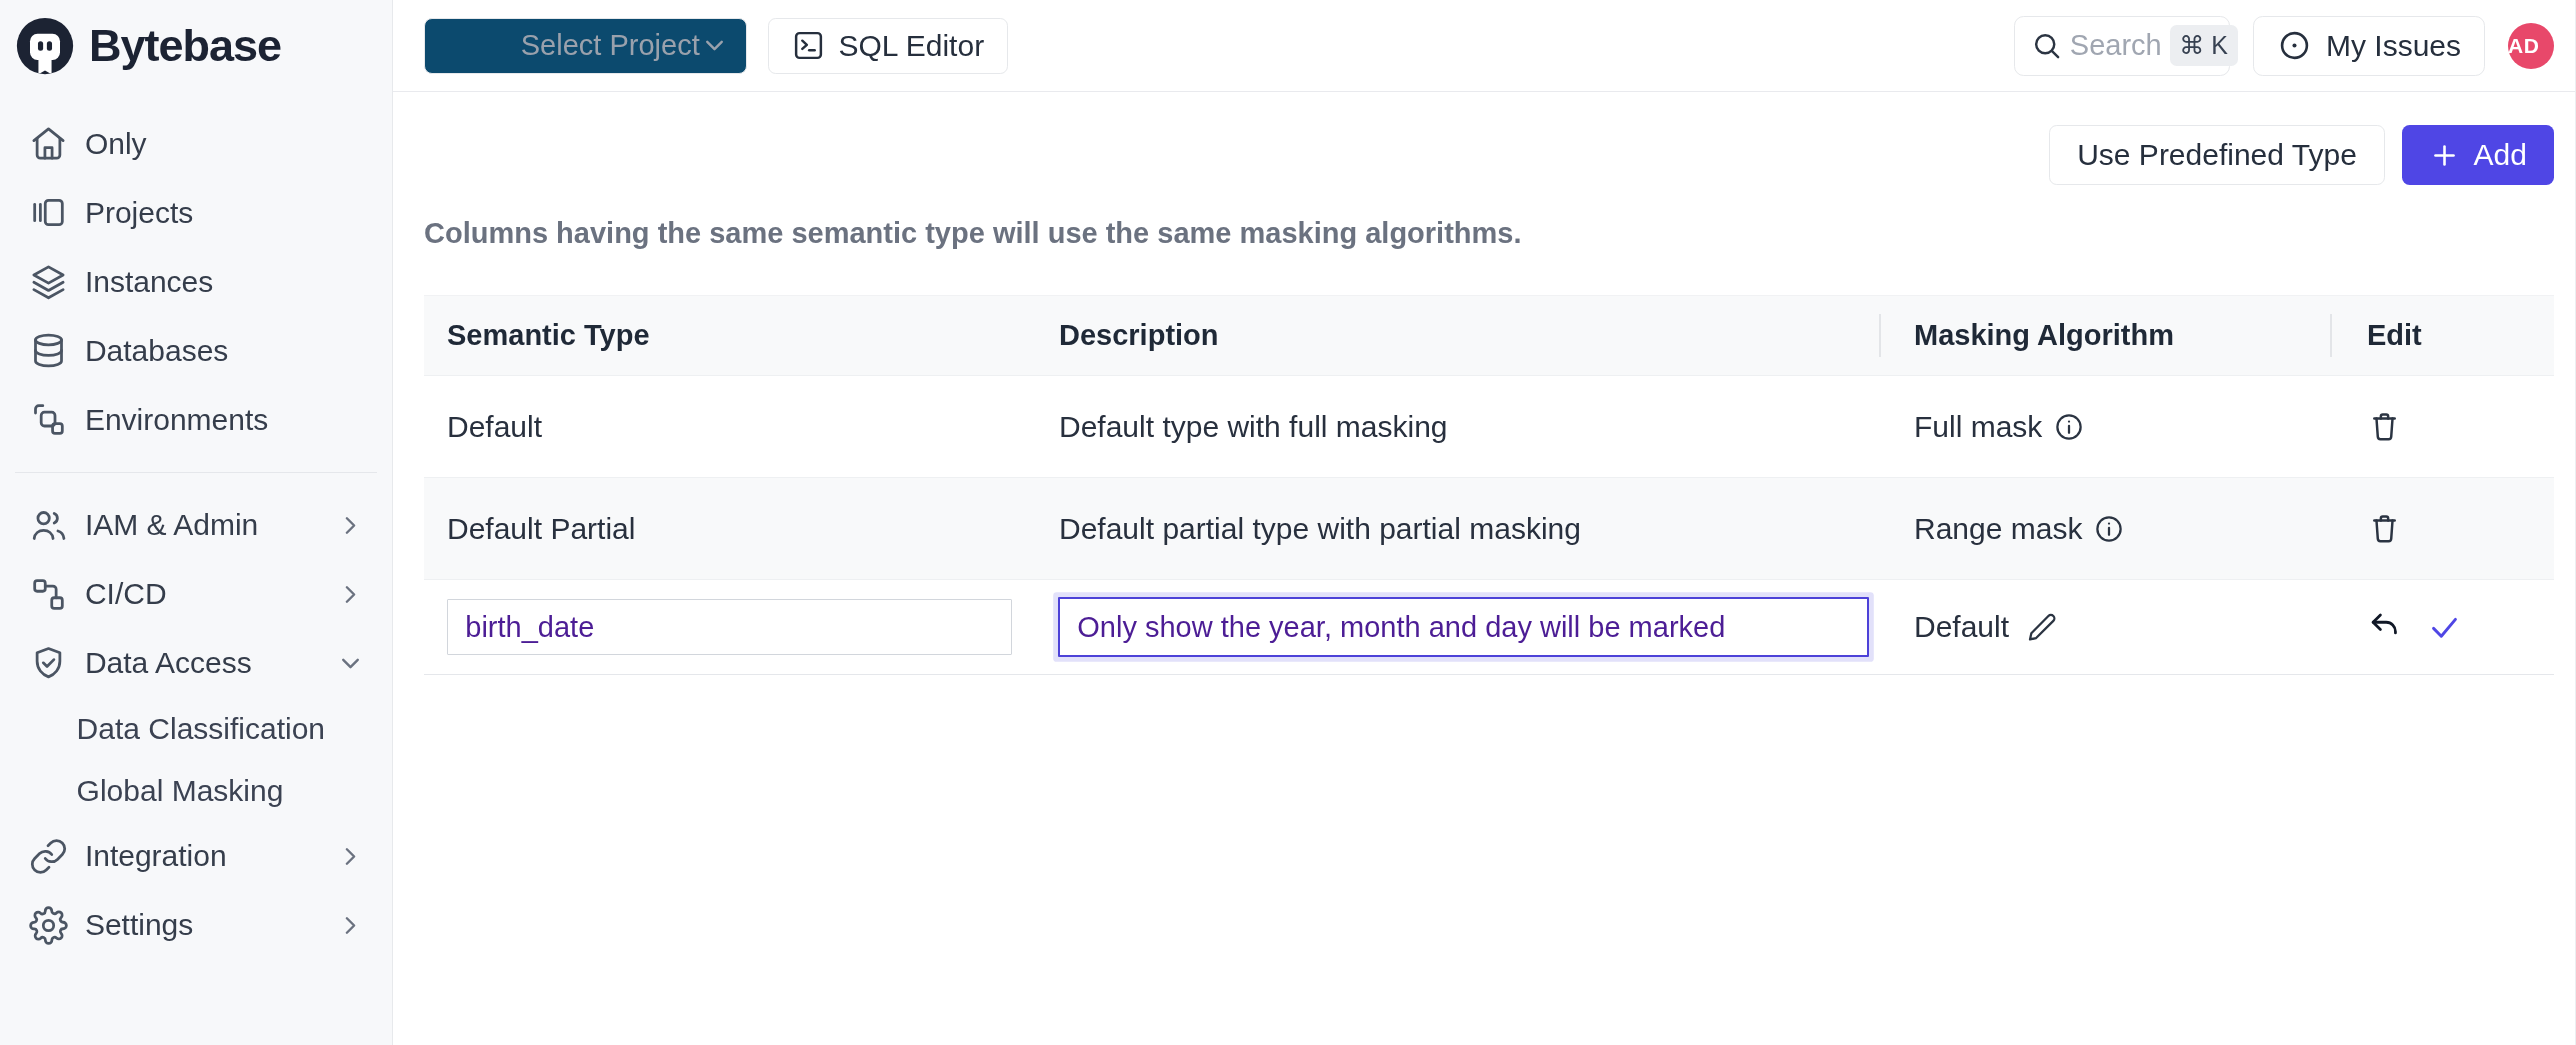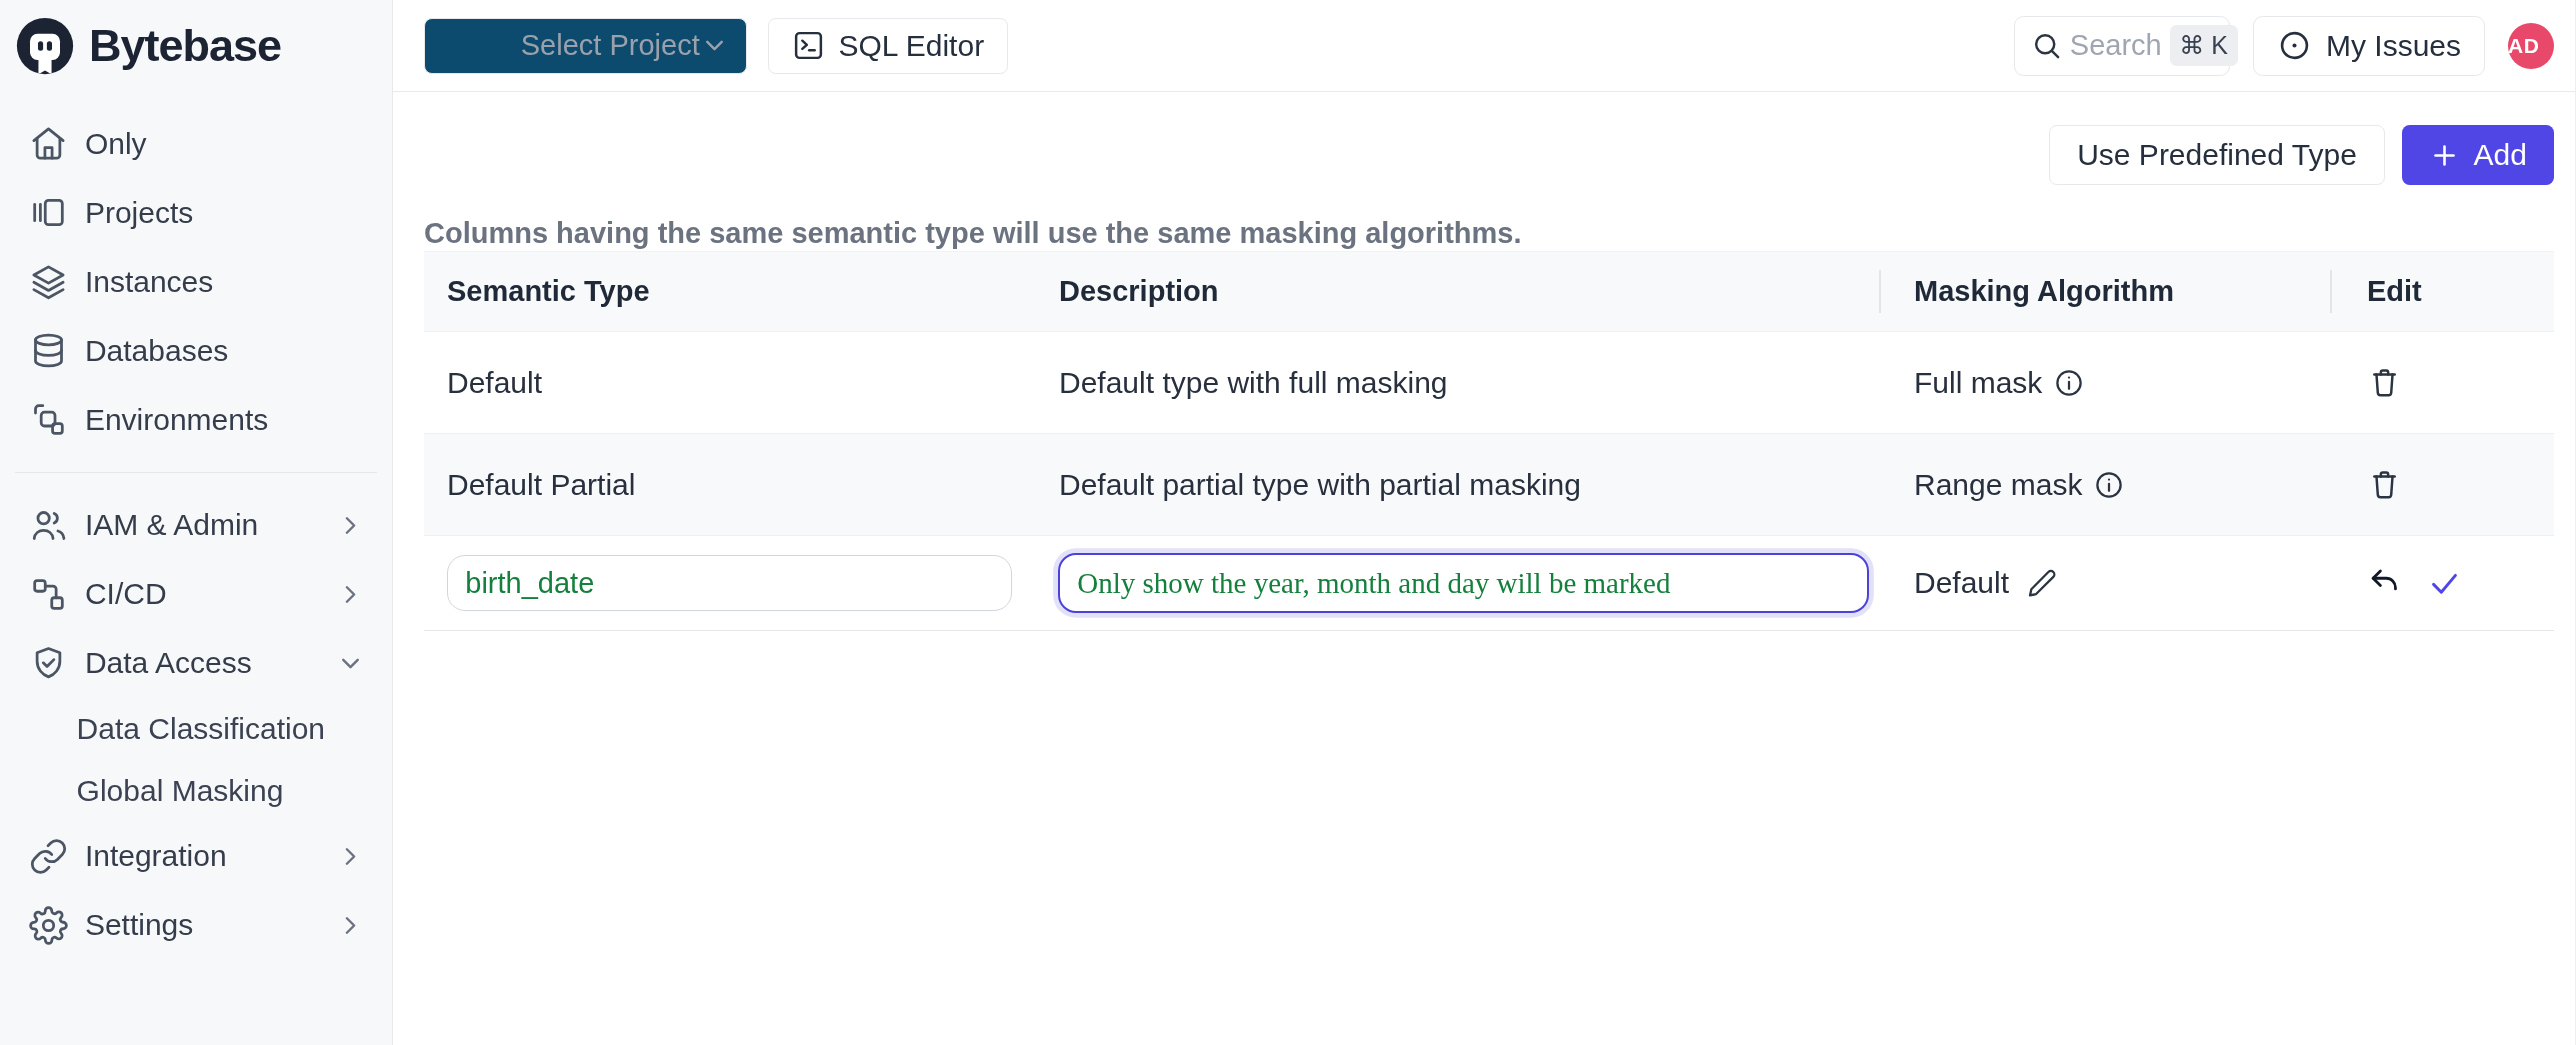"Semantic Type" .table { margin-top: none -> 44px }
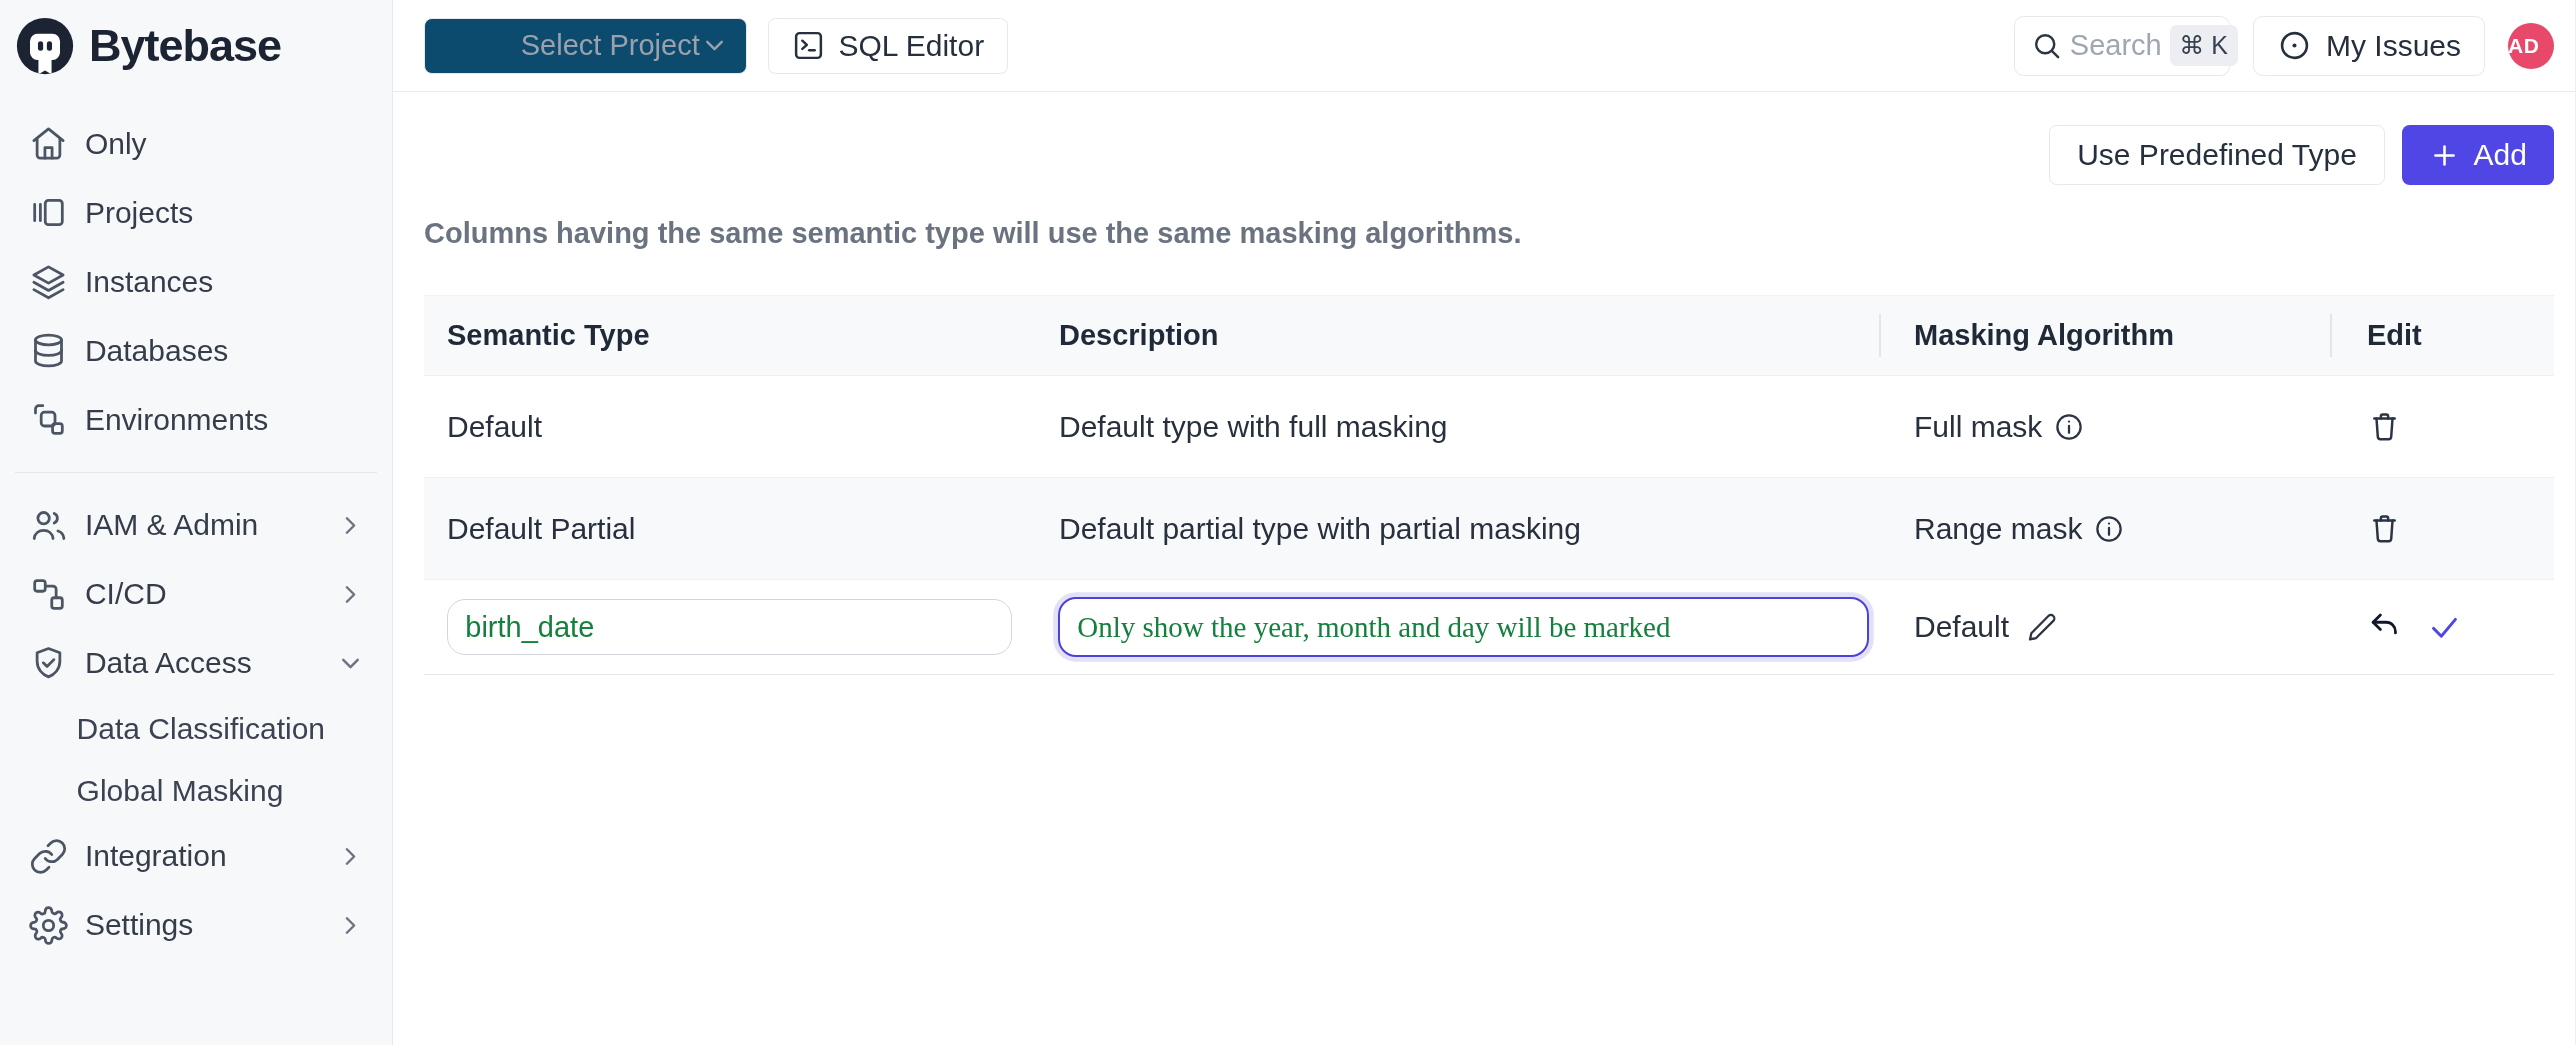"birth_date" .cell-input { border-radius: 18px -> 1px; color: #15803d -> #4c1d95 }
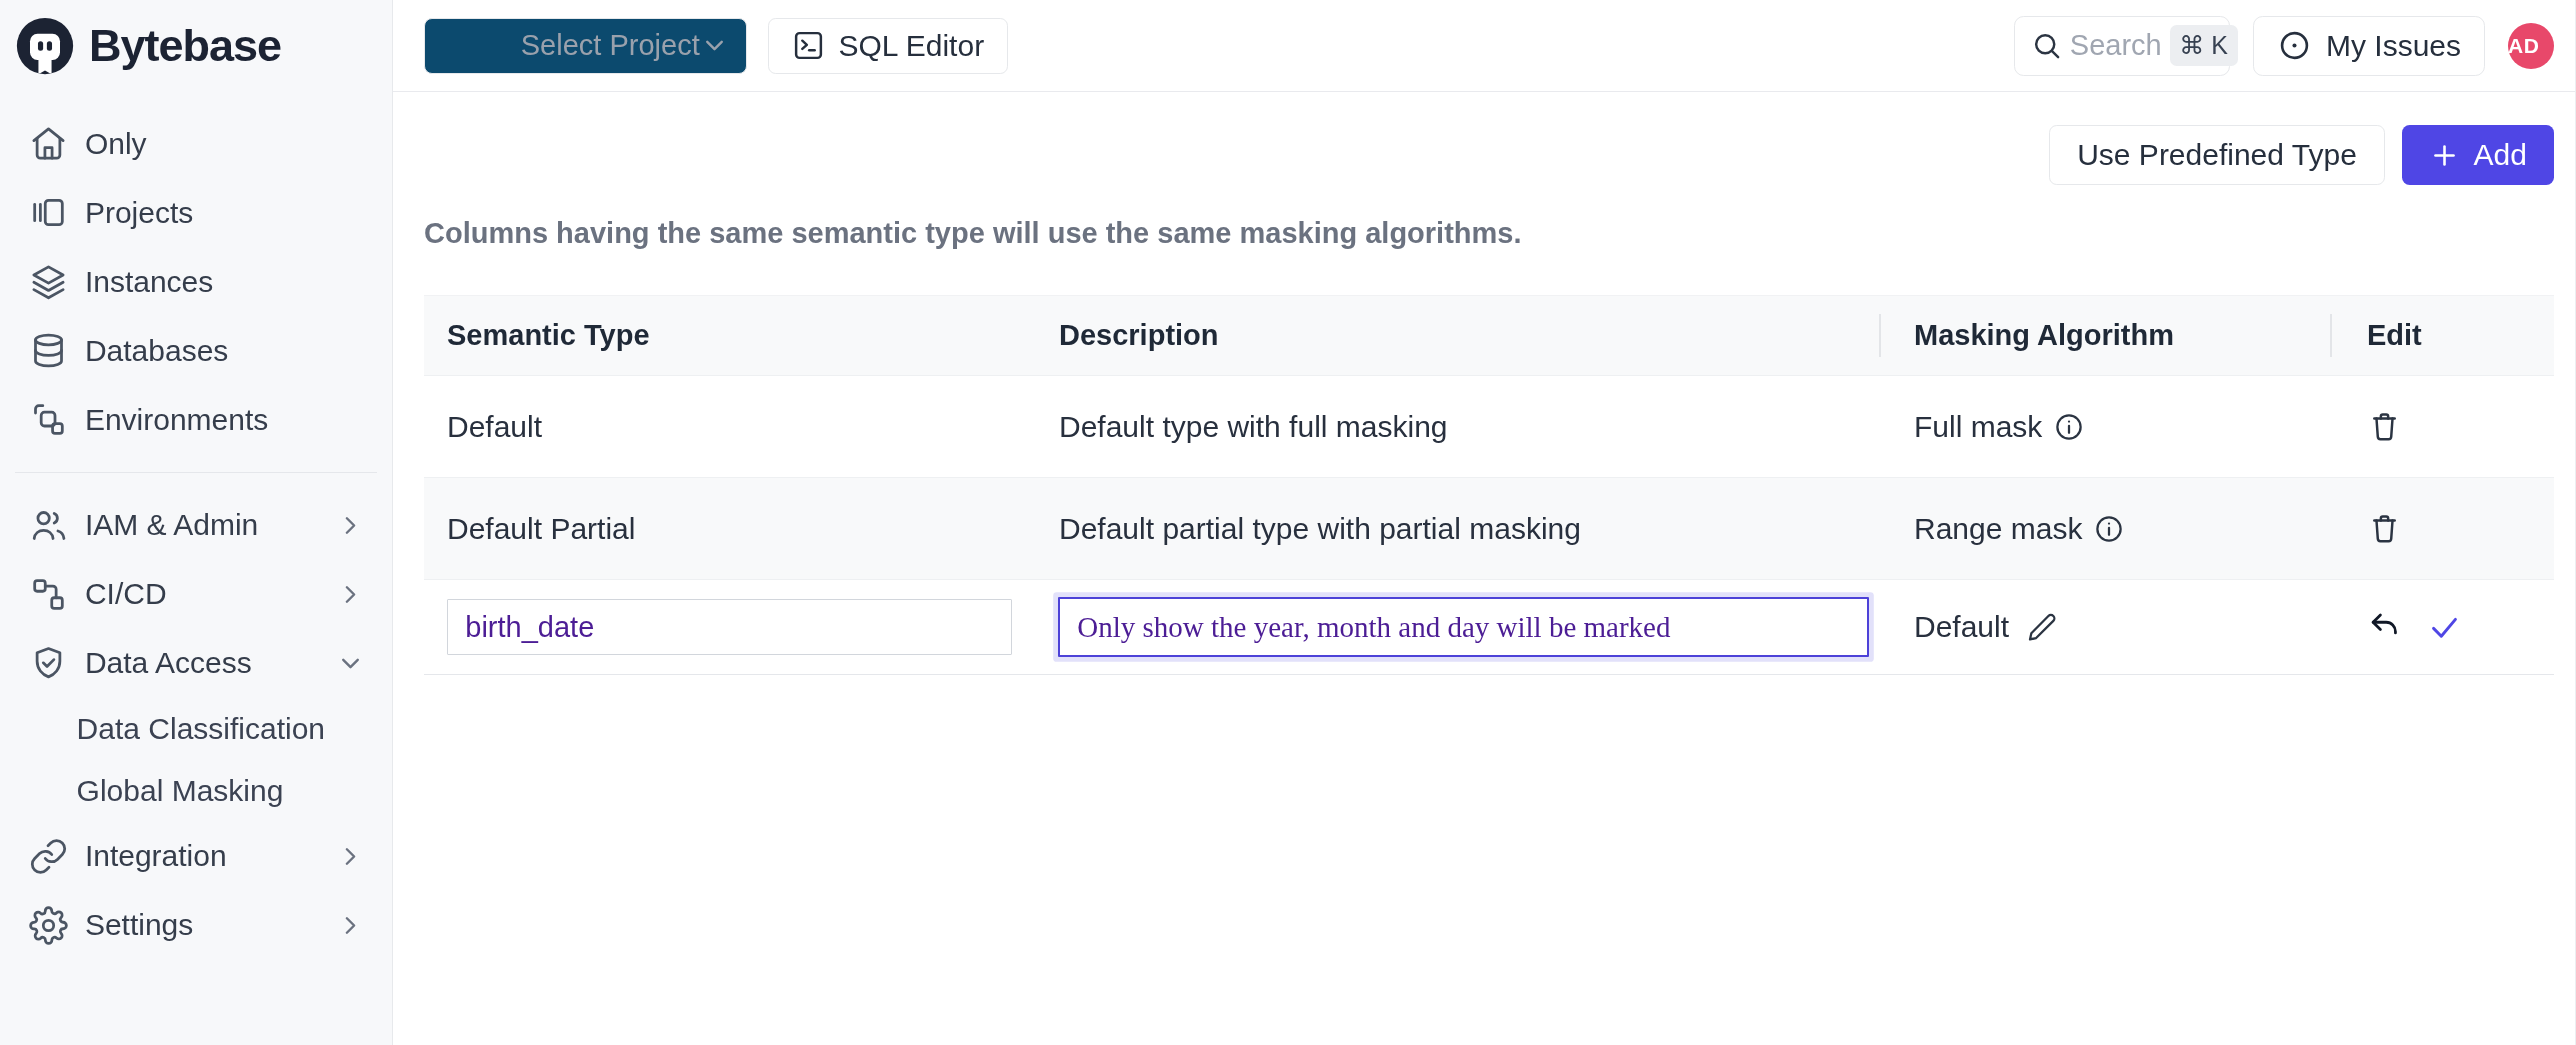"Only show the year, month" div.td { font-family: Liberation Serif, serif -> none }
